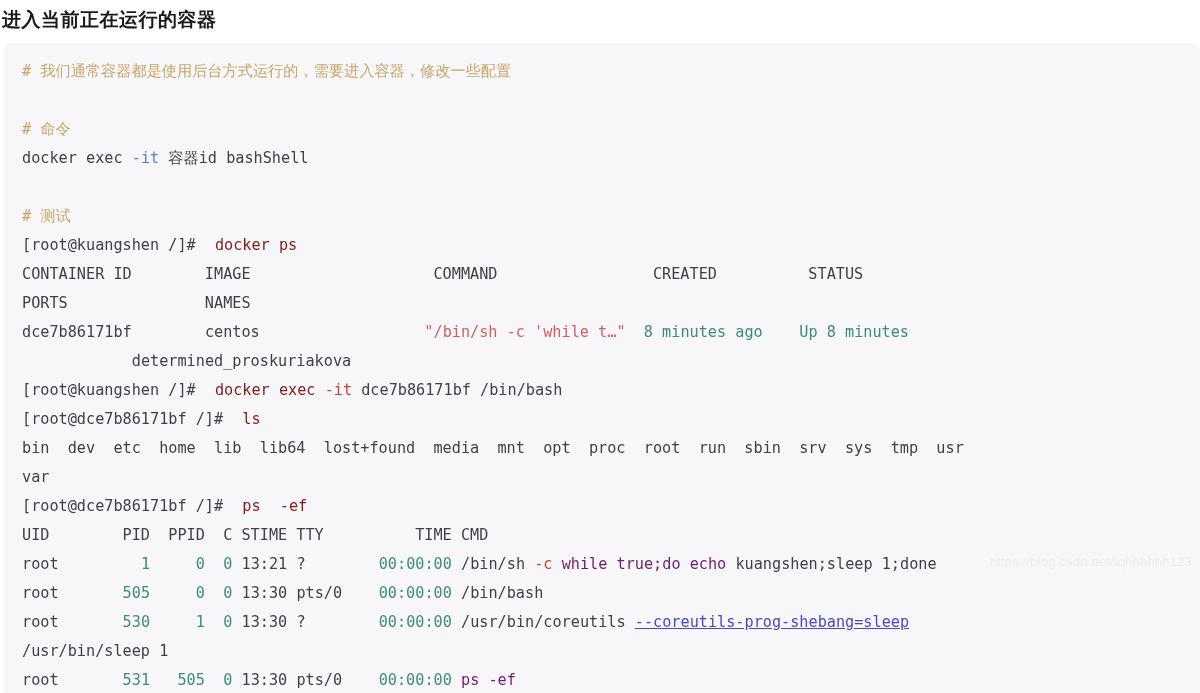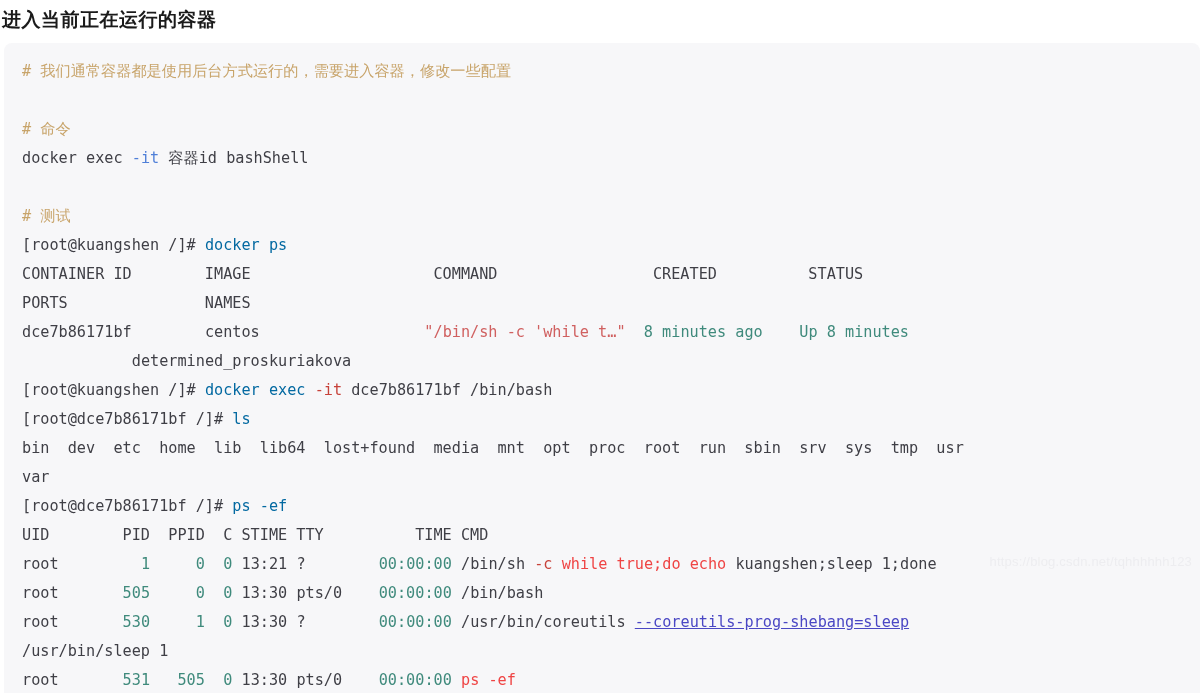"docker ps" .orange { color: #0369a1 -> #7f1d1d; margin-left: none -> 10px }
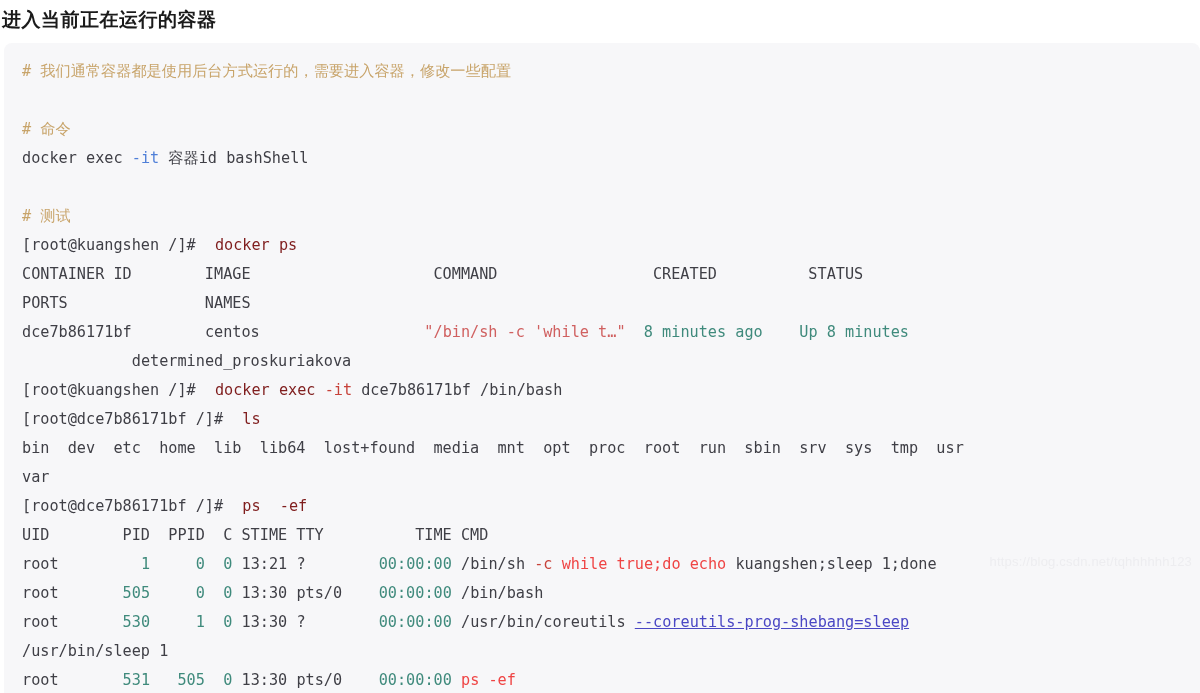"while" .purple { color: #ef4444 -> #701a75 }
